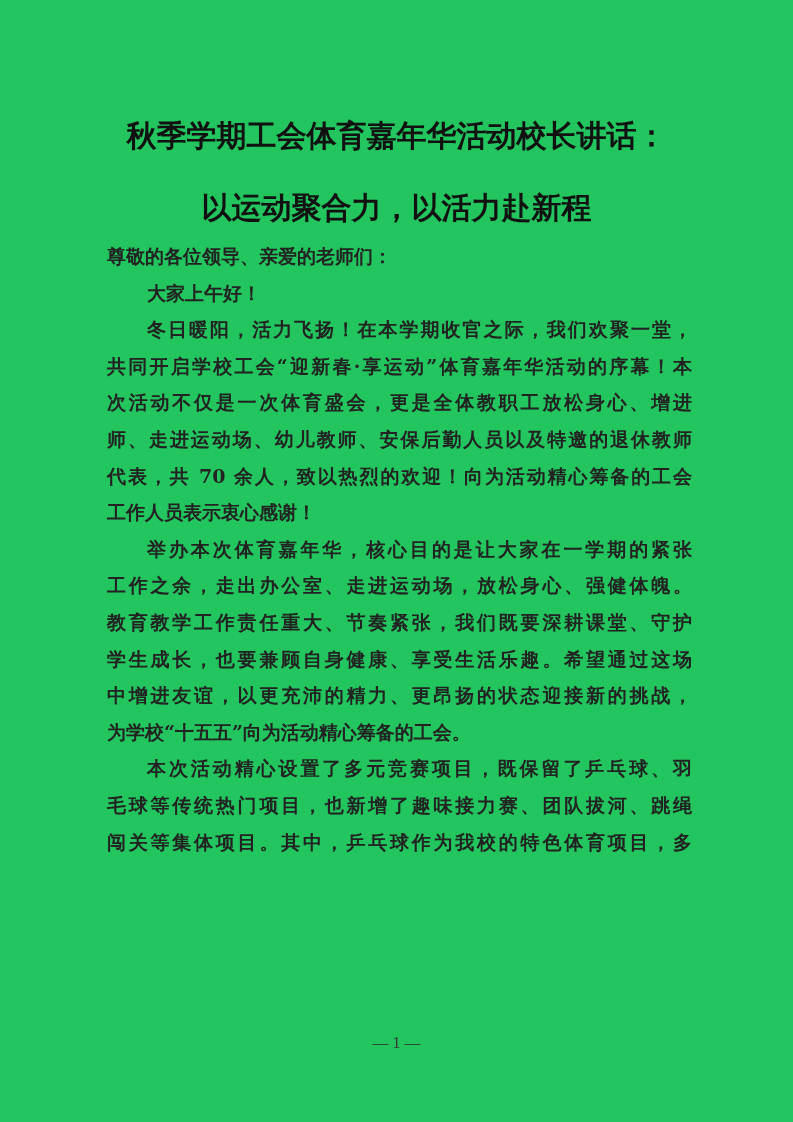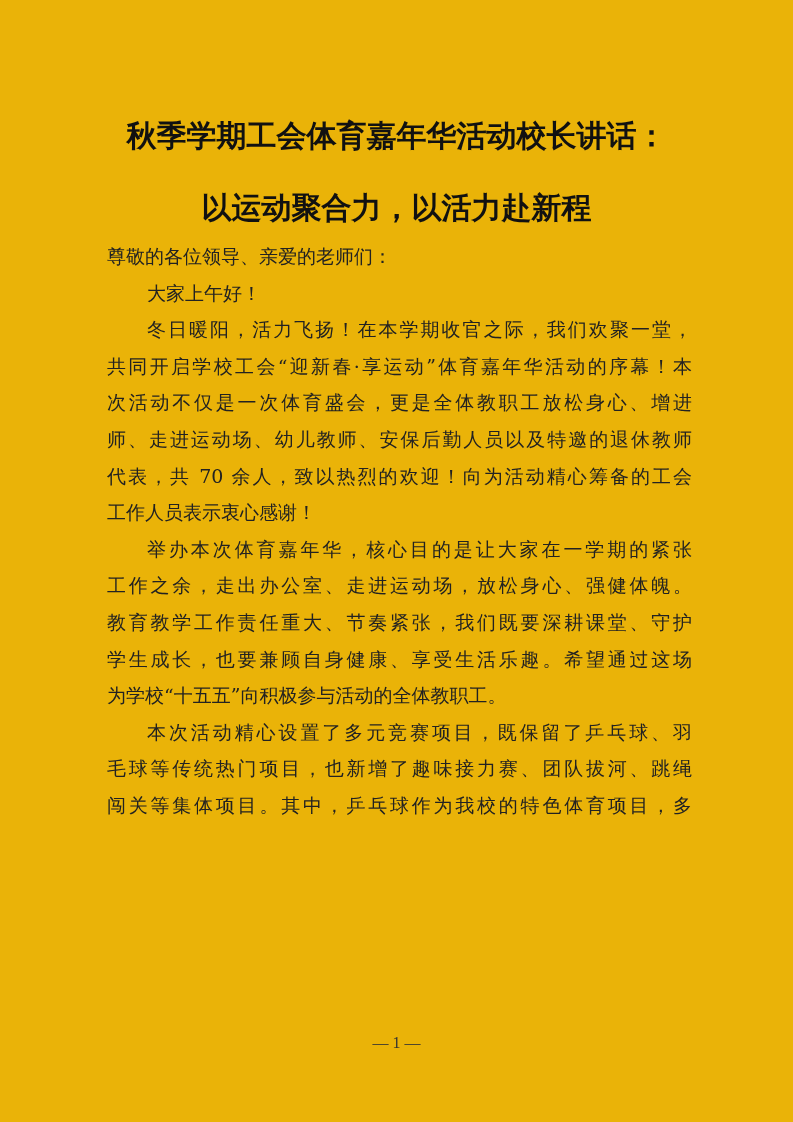"秋季学期工会体育嘉年华活动校长讲话：" .page { background: #eab308 -> #22c55e }
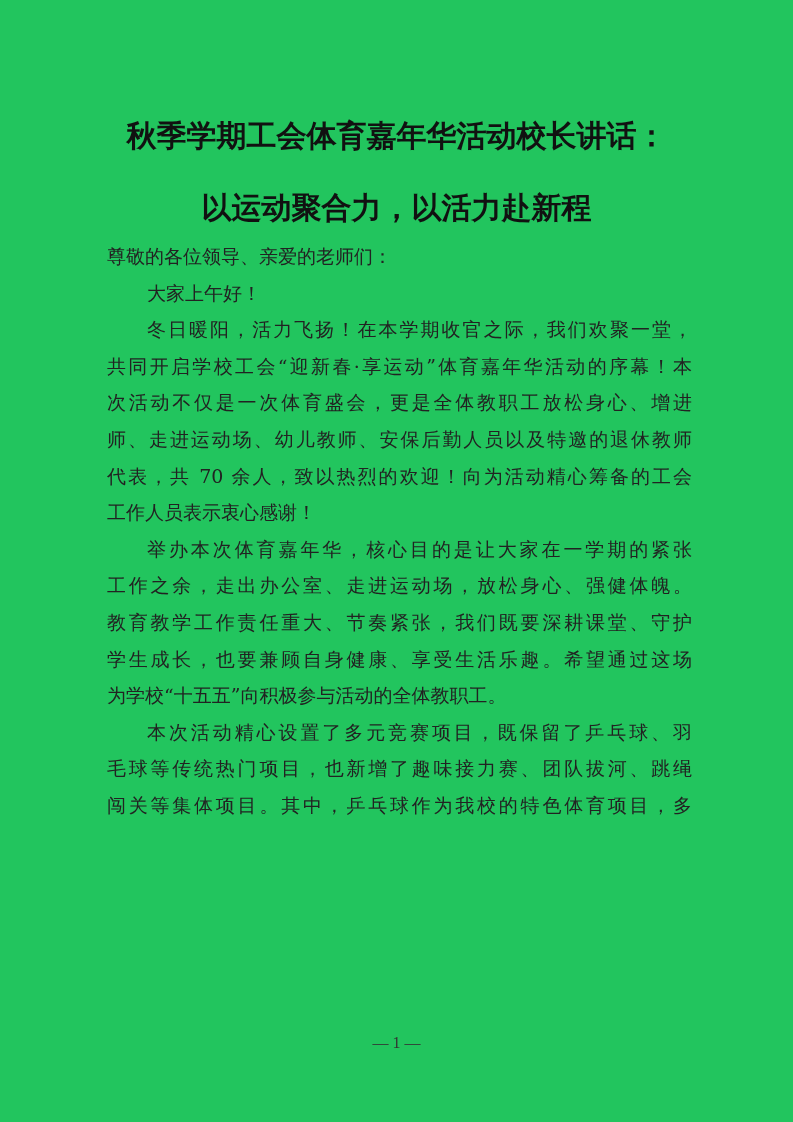"尊敬的各位领导、亲爱的老师们：" .line { font-weight: none -> bold }
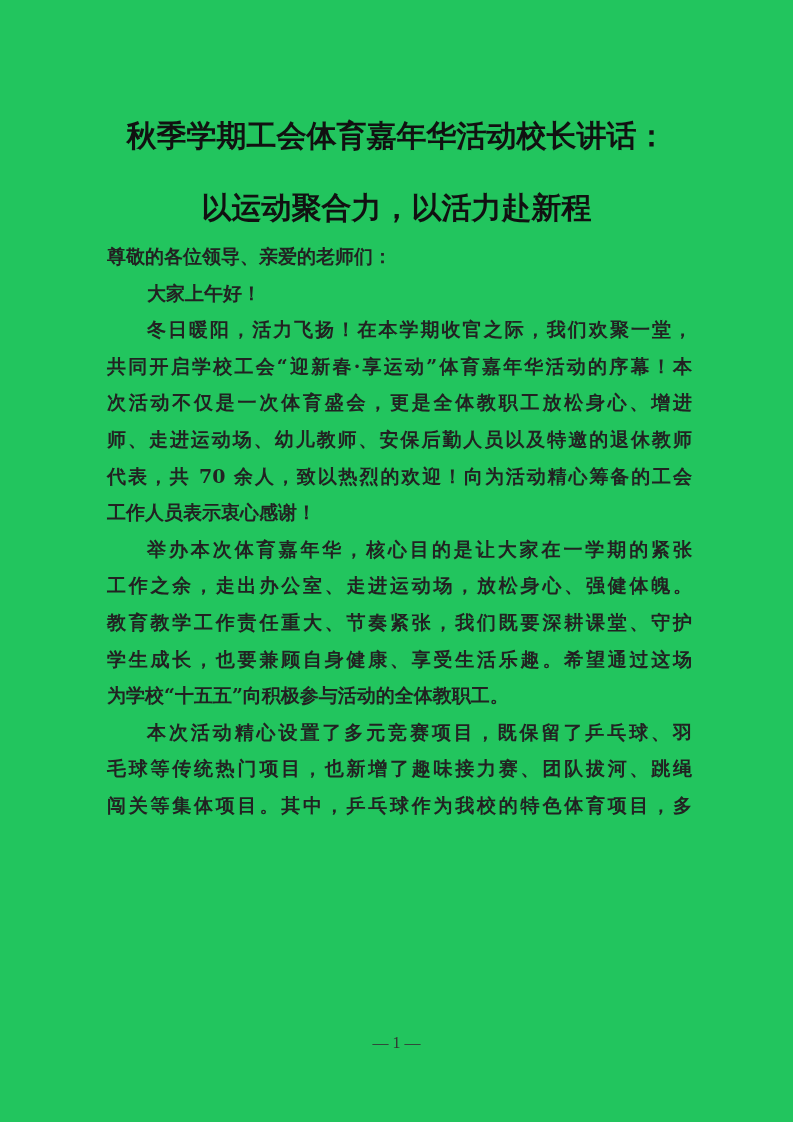"中增进友谊，以更充沛的精力、更昂扬的状态迎接新的挑战，" div.line { html: none -> <div>中增进友谊，以更充沛的精力、更昂扬的状态迎接新的挑战，</div> }
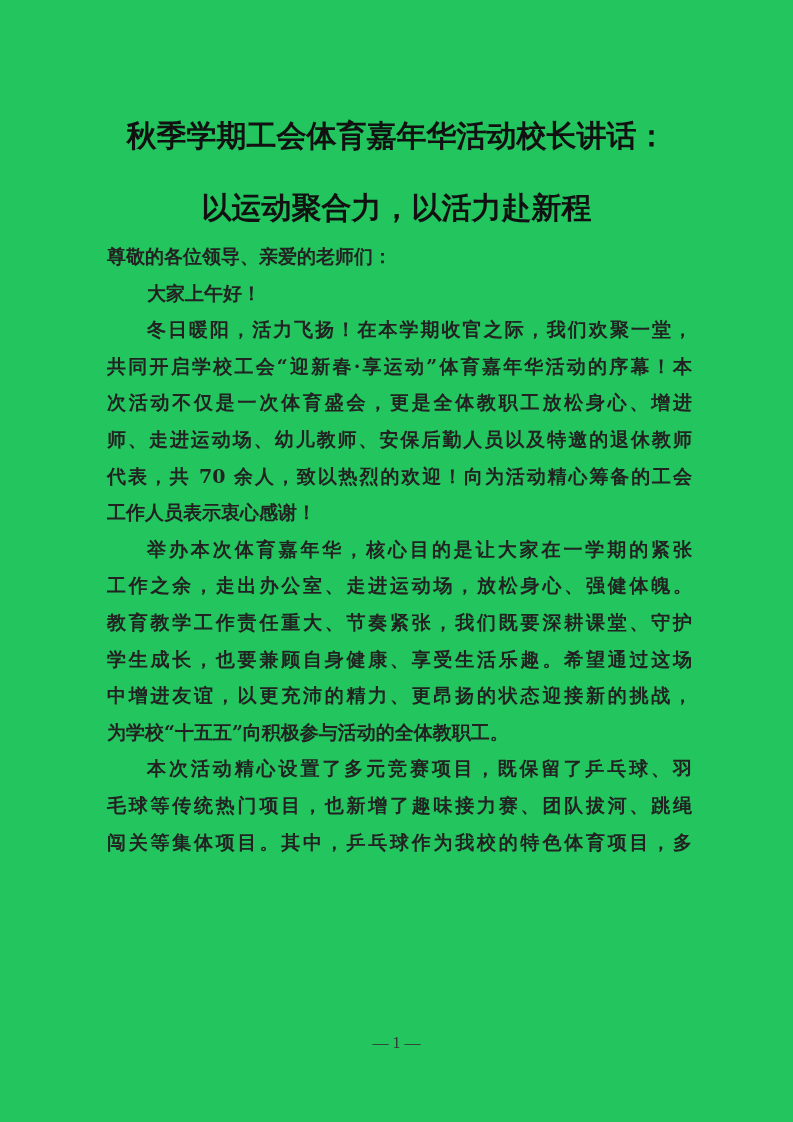"为学校“十五五”向积极参与活动的全体教职工。" div.line { text: 积极参与活动的全体教职工 -> 为活动精心筹备的工会 }
